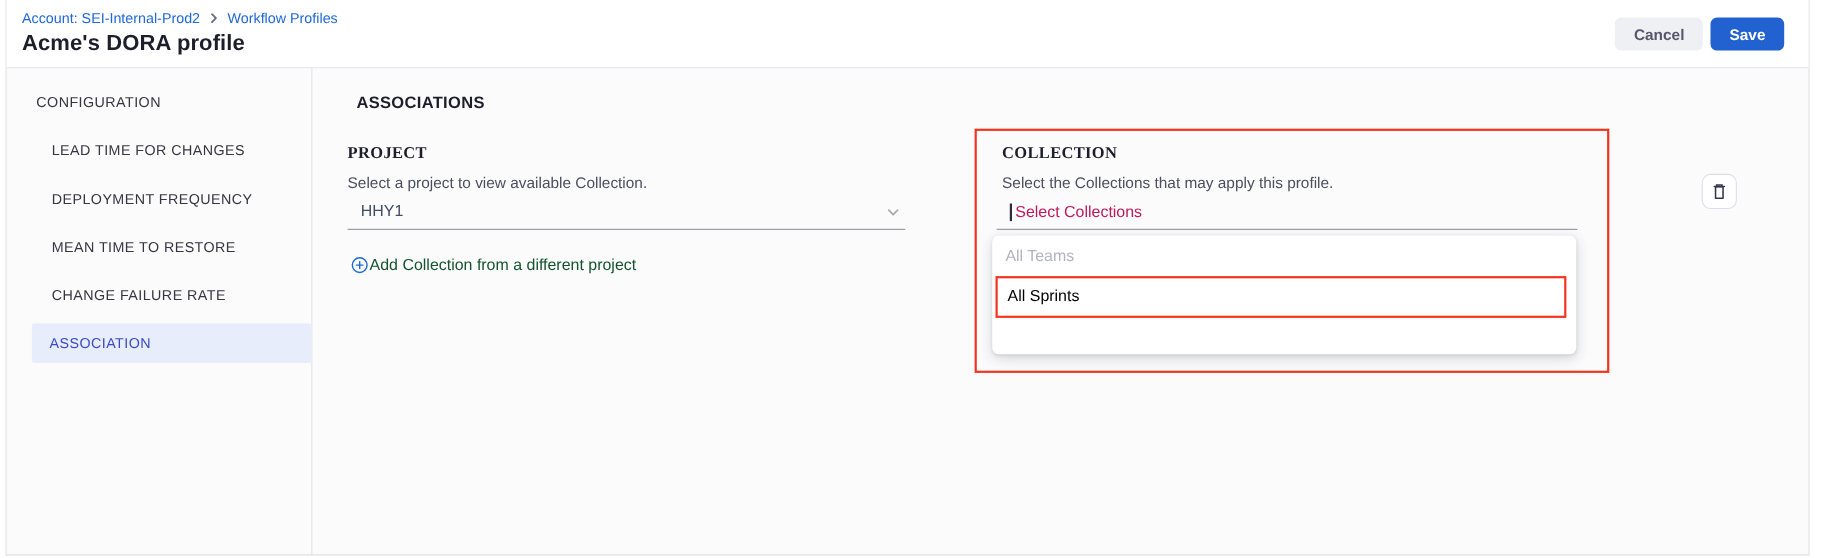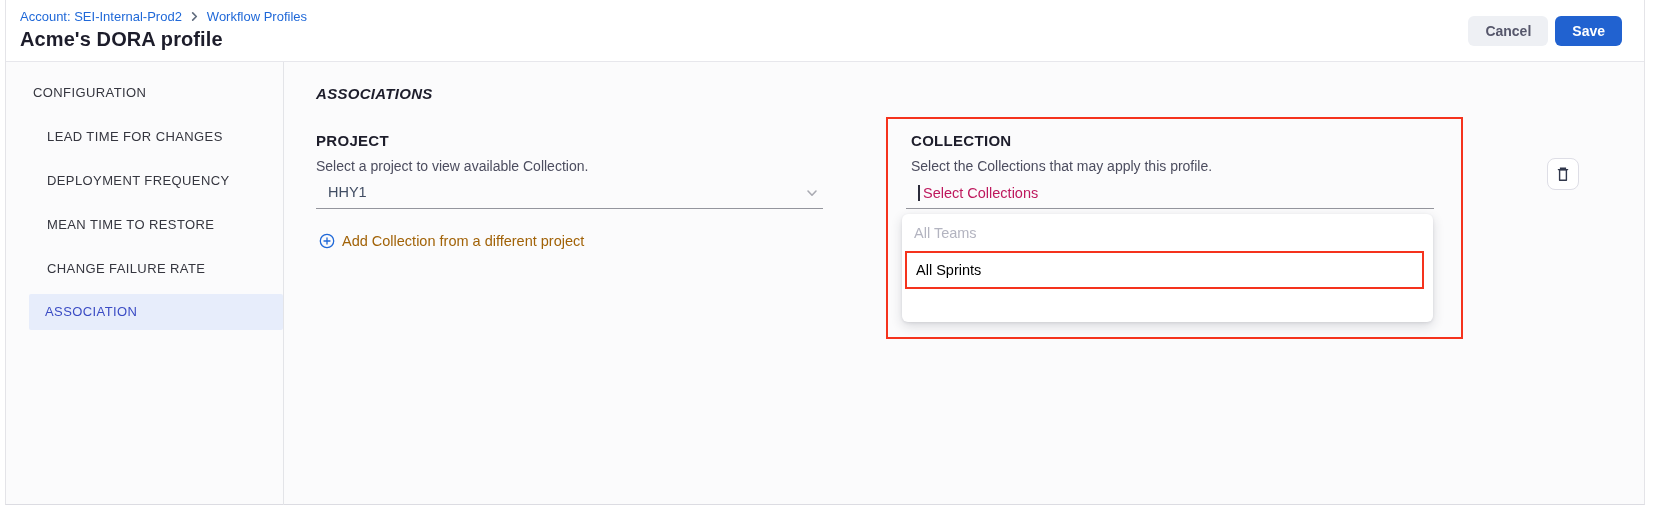"ASSOCIATIONS" .section-title { font-style: italic -> none; left: 32px -> 40px }
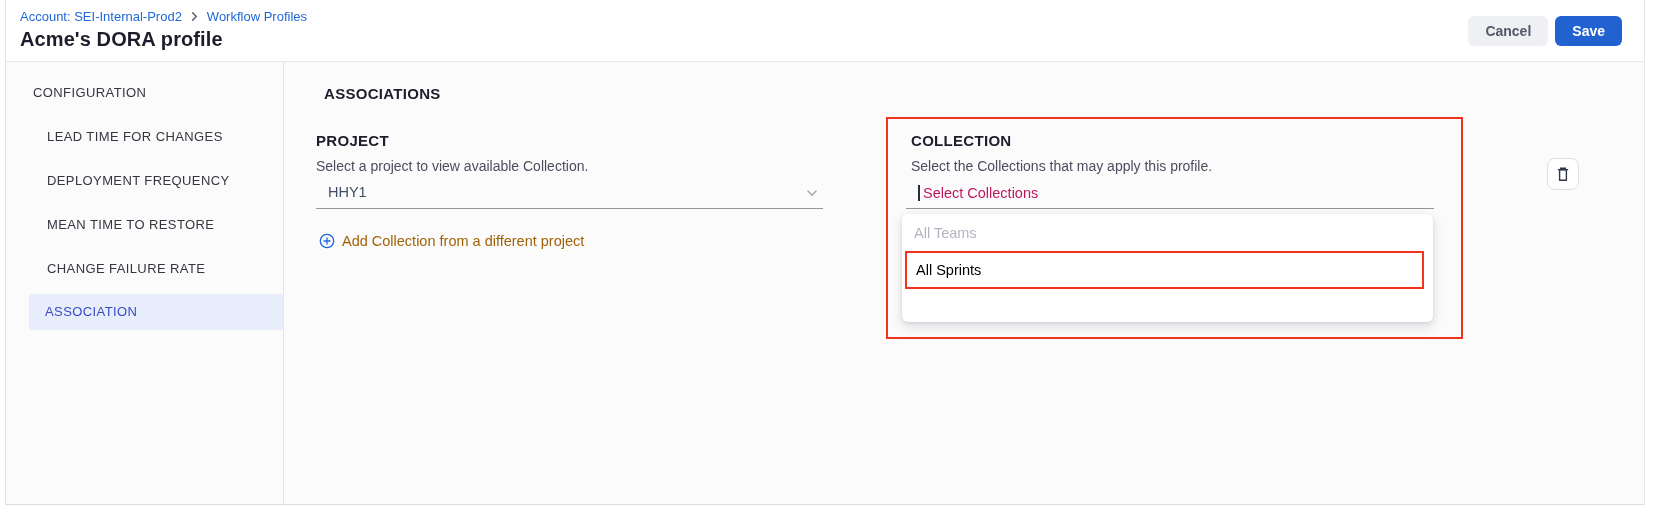"PROJECT" .block-title { font-family: none -> Liberation Serif, serif }
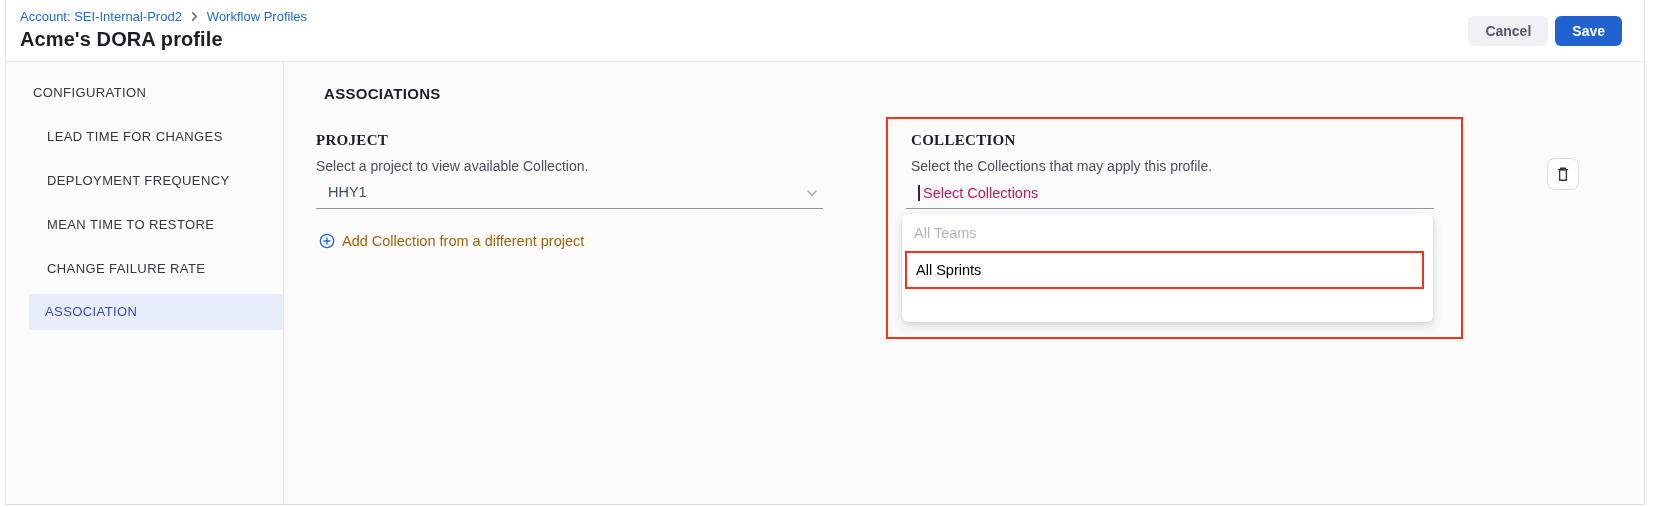"Add Collection from a different" .add-link { color: #a16207 -> #14532d; gap: 7px -> 1px }
